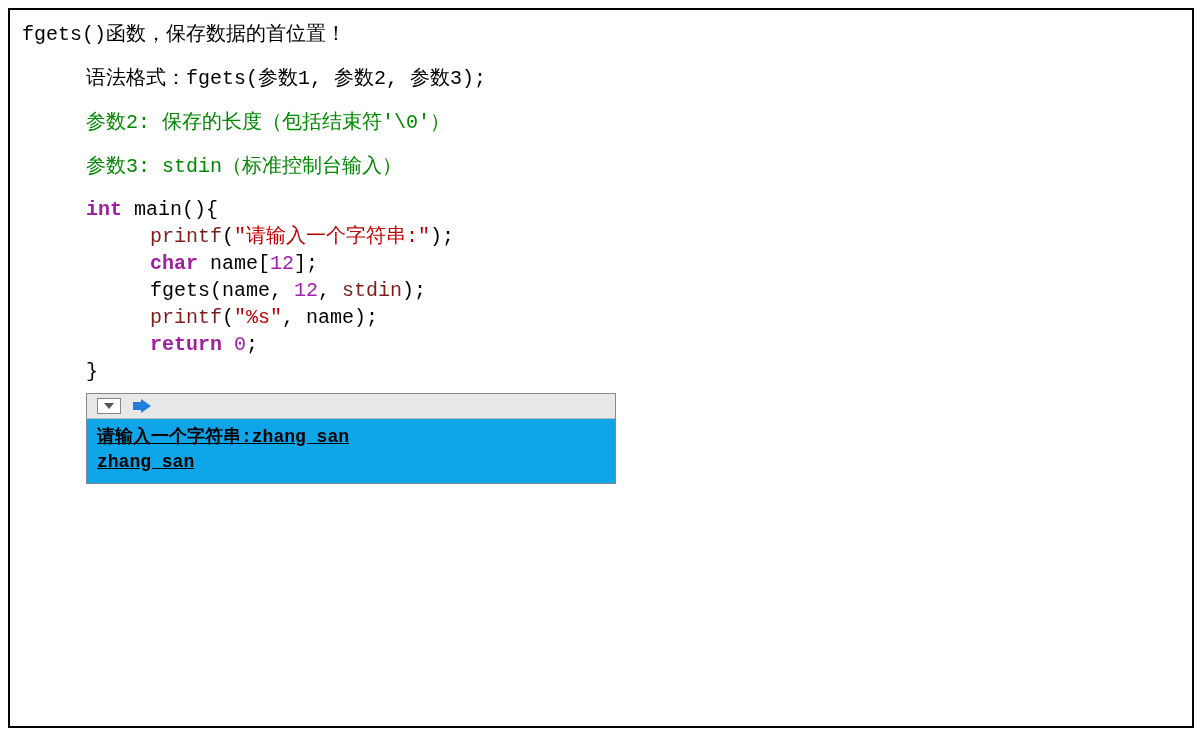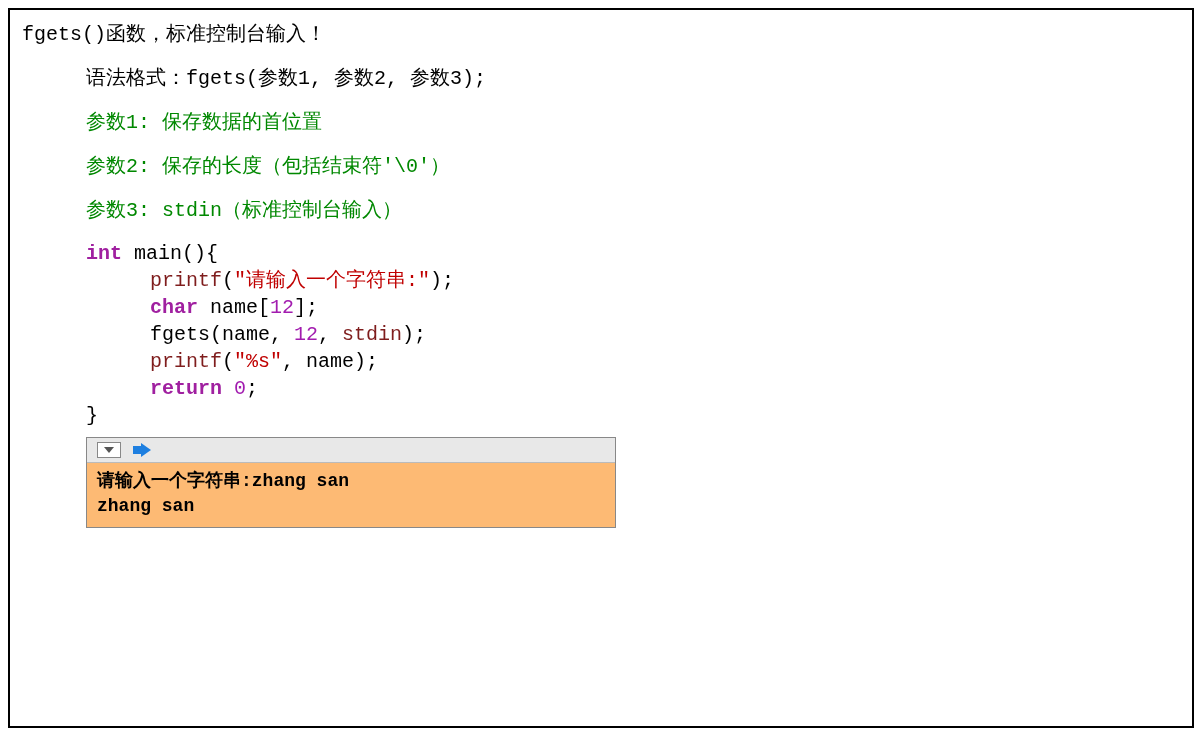"函数，标准控制台输入！" span { text: 标准控制台输入 -> 保存数据的首位置 }
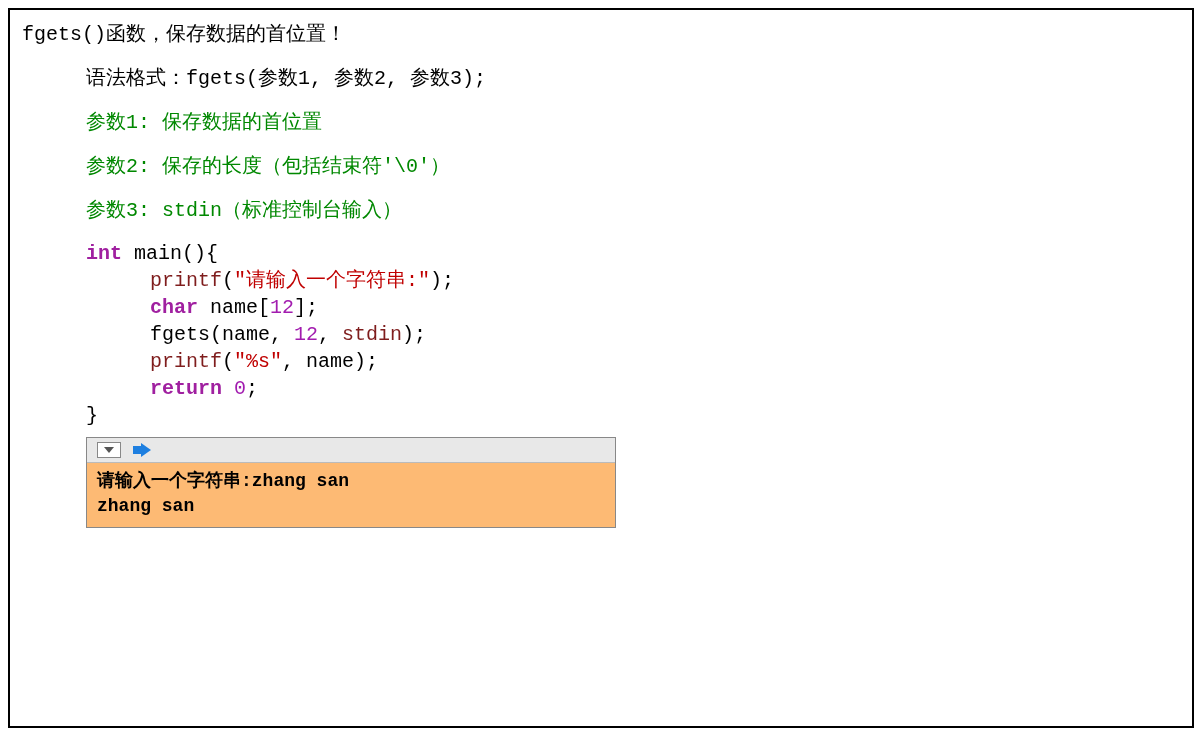"参数1: 保存数据的首位置" div.line { html: <div>参数1: 保存数据的首位置</div> -> none }
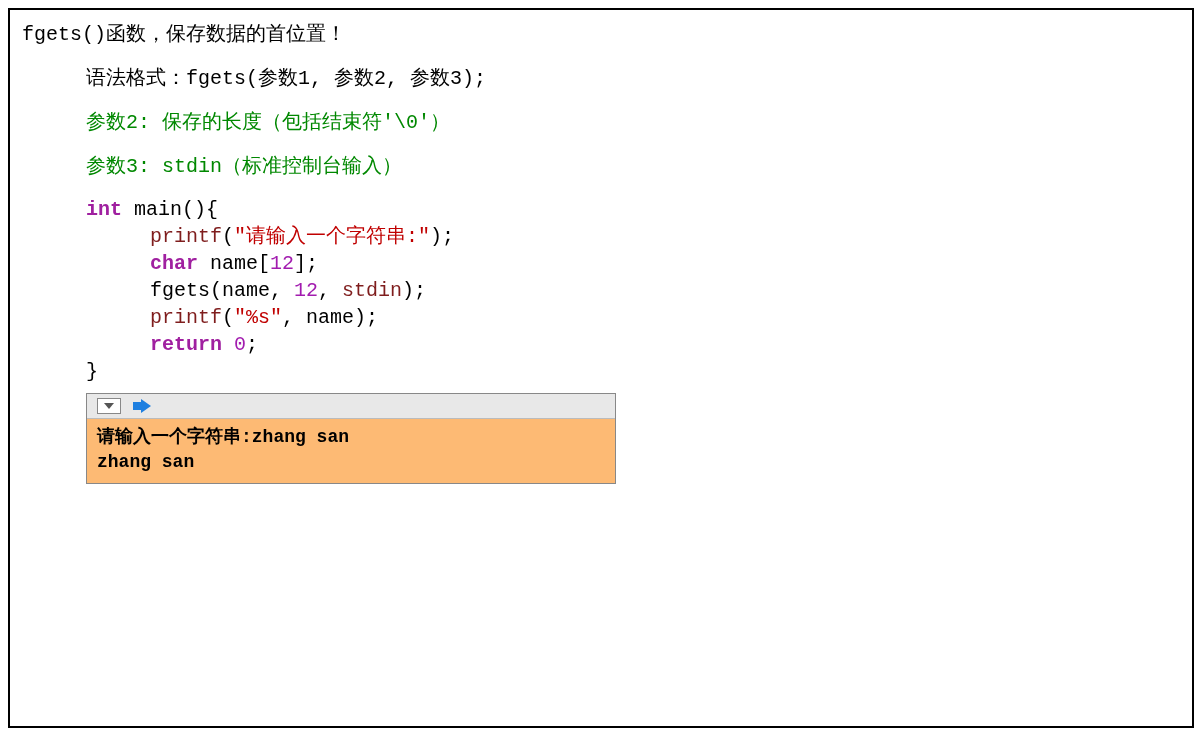"请输入一个字符串:zhang san" .console { background: #fdba74 -> #0ea5e9; text-decoration: none -> underline }
